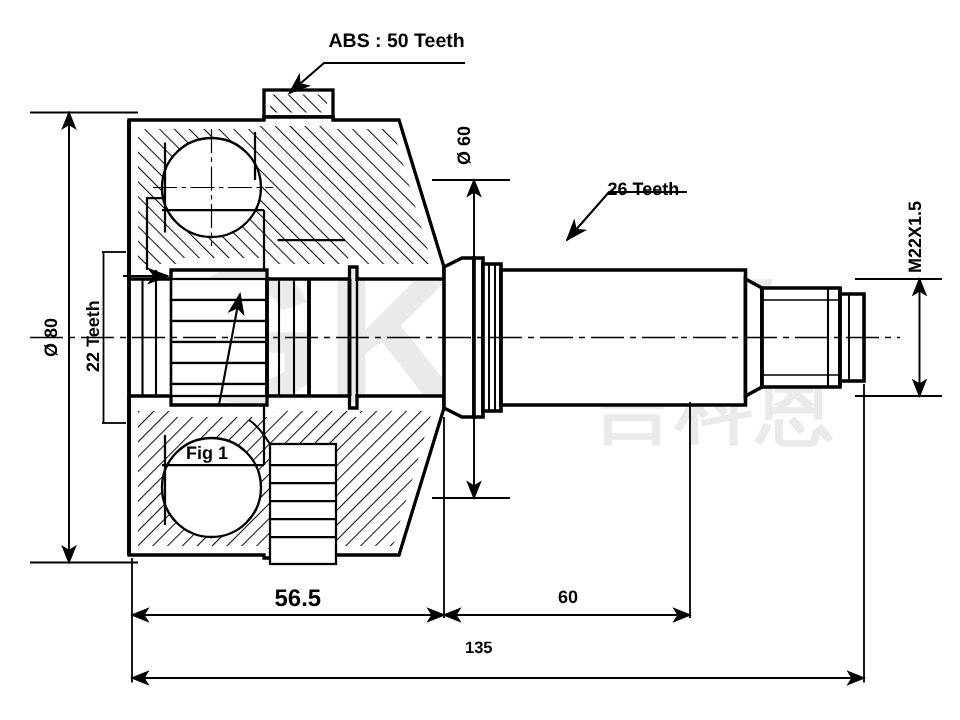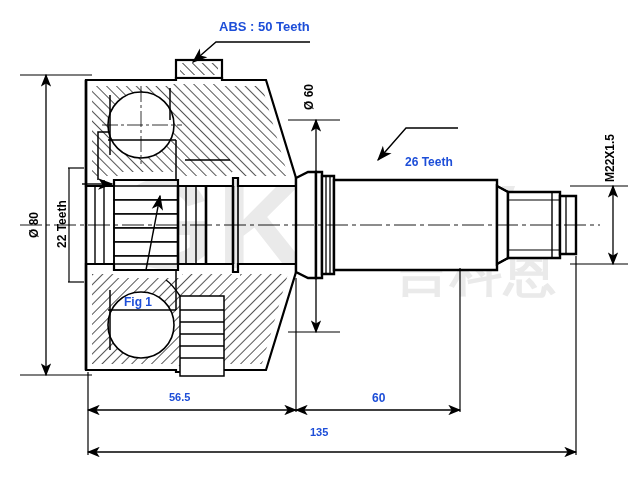"ABS : 50 Teeth" .lbl { color: #1d4ed8 -> #000000 }
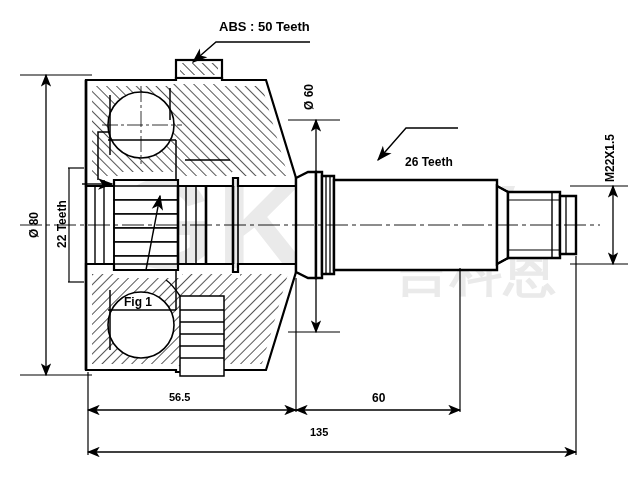"26 Teeth" .lbl-26 { margin-top: 36px -> none }
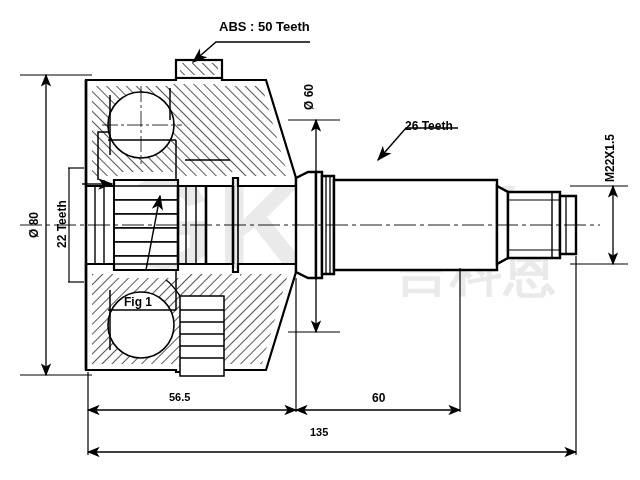"56.5" .lbl-565 { font-size: 11px -> 16px; left: 169px -> 183px }
